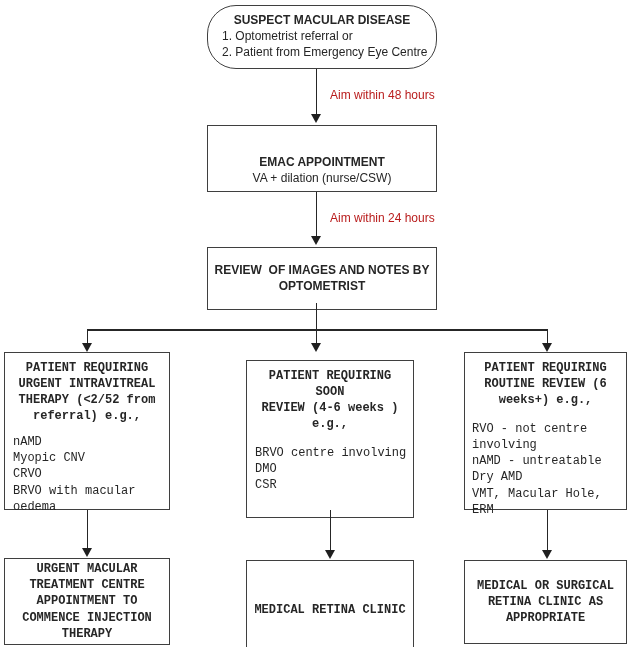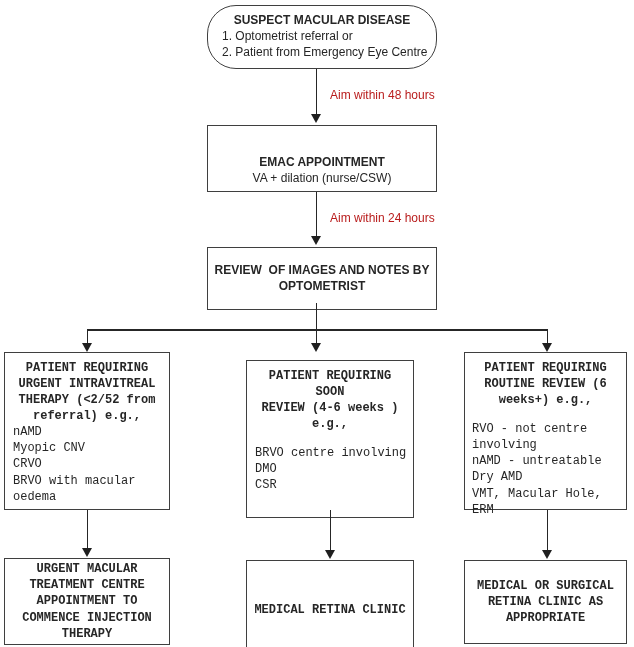"nAMD" div.items { margin-top: 0 -> 10px }
